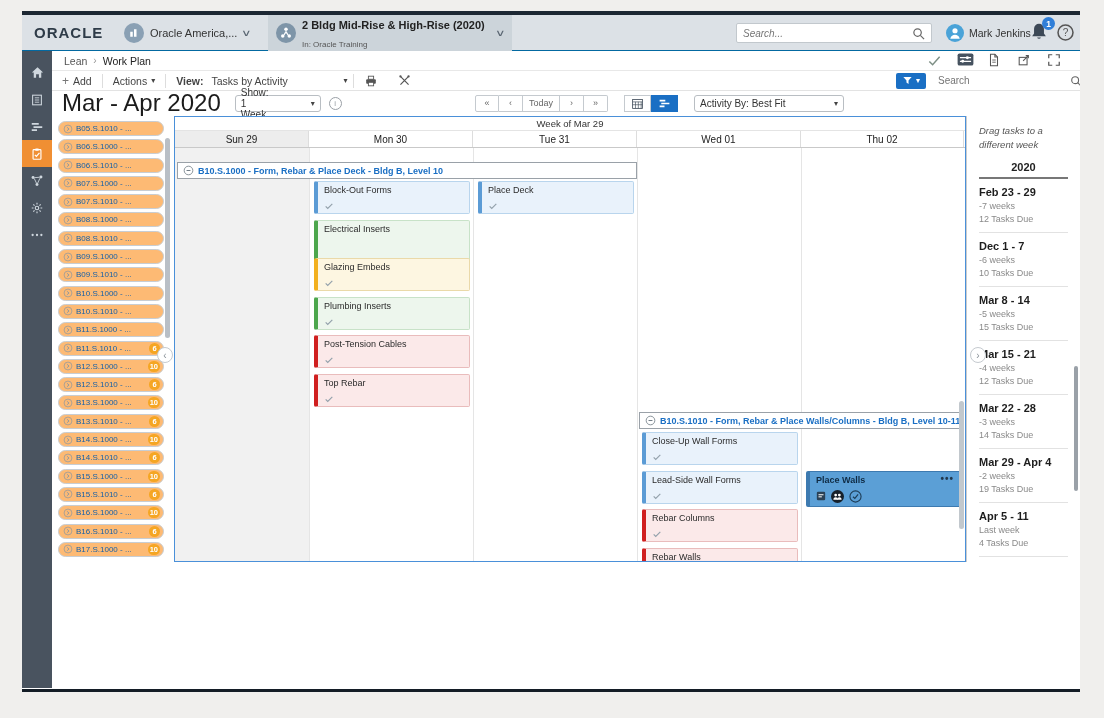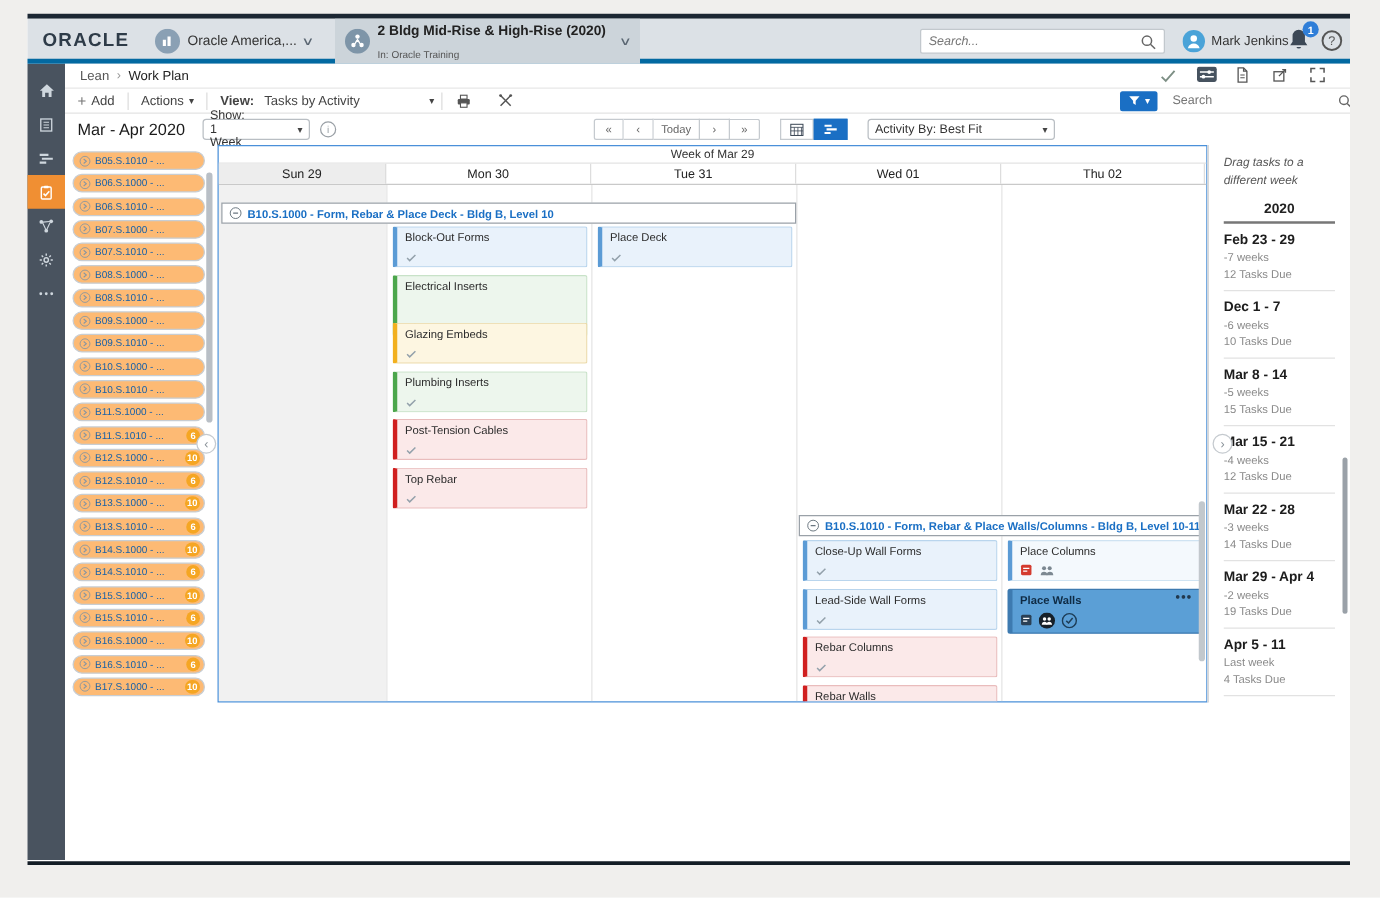"ORACLE" .header { border-bottom: 4px solid #0369a1 -> 1px solid #0369a1 }
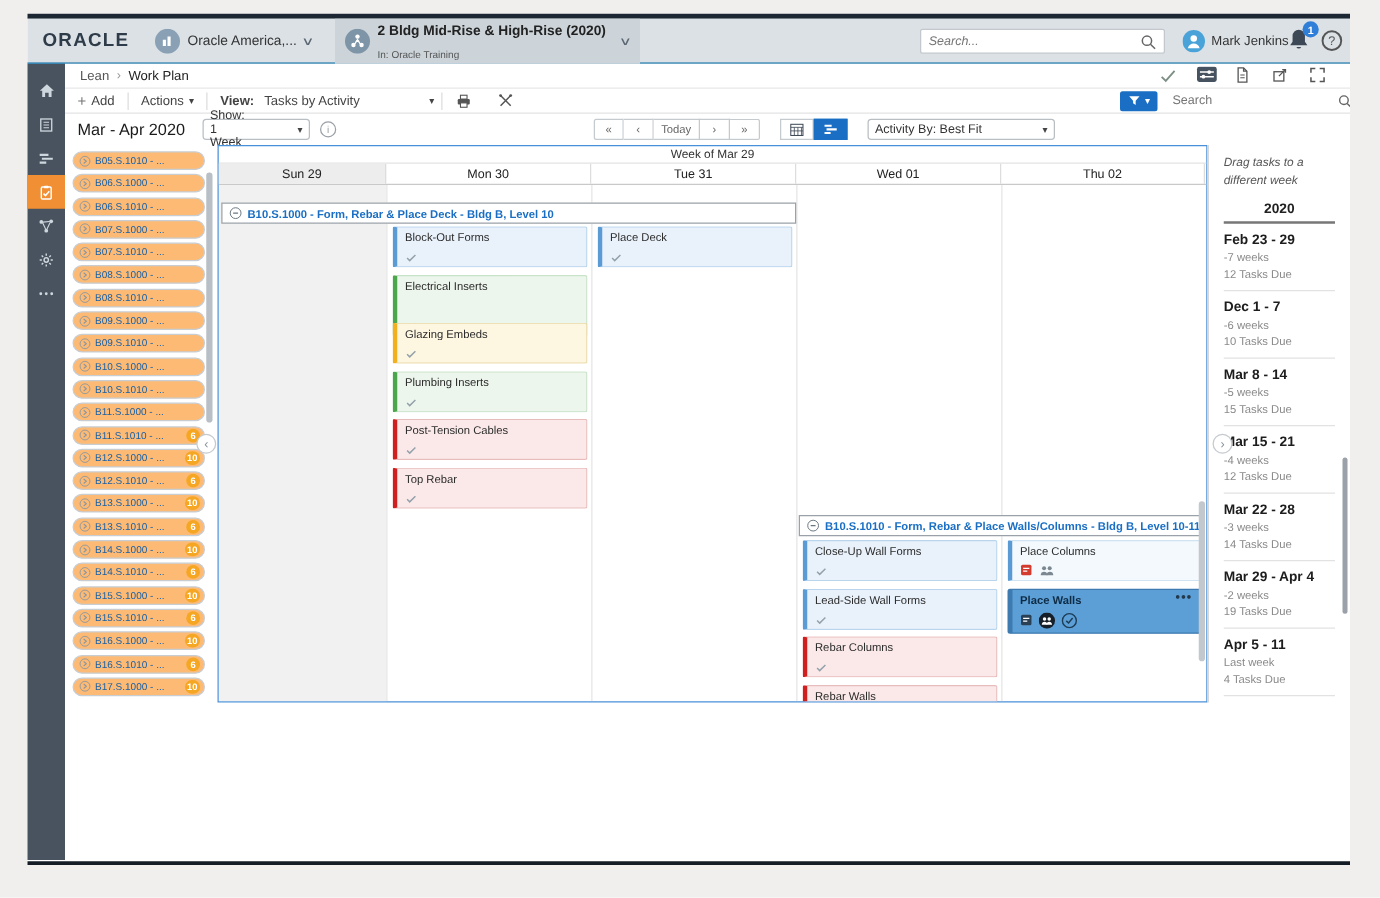"Mar - Apr 2020" .cal-title { font-size: 13px -> 24px }
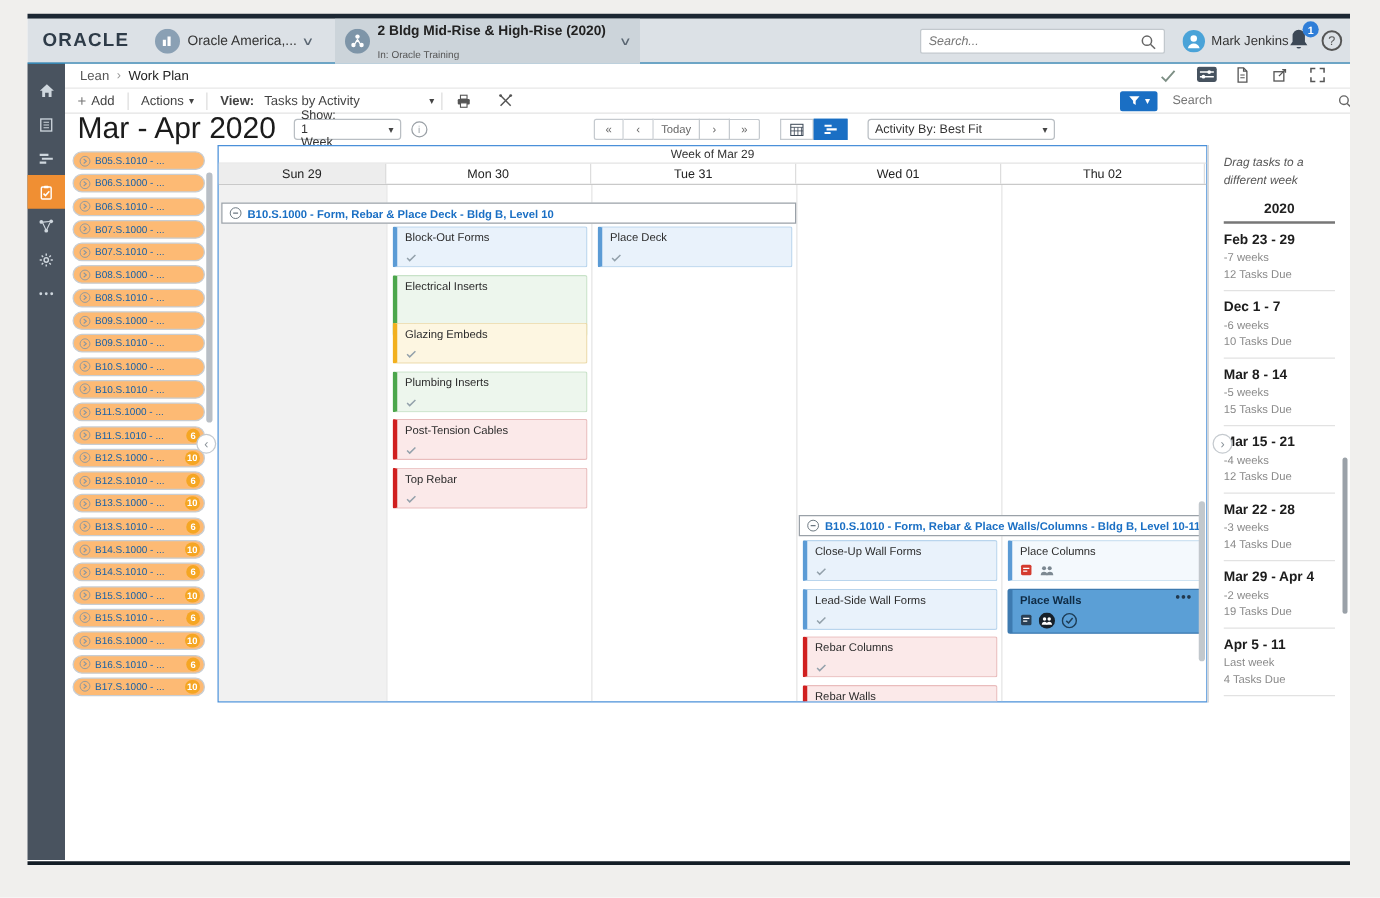"Place Columns" div.card { html: <div> <span>Place Columns</span> <span> <span> <svg> <rect></rect> <path></path> </svg> </span> <span> <svg> <circle></circle> <path></path> <circle></circle> <path></path> </svg> </span> </span> </div> -> none }
